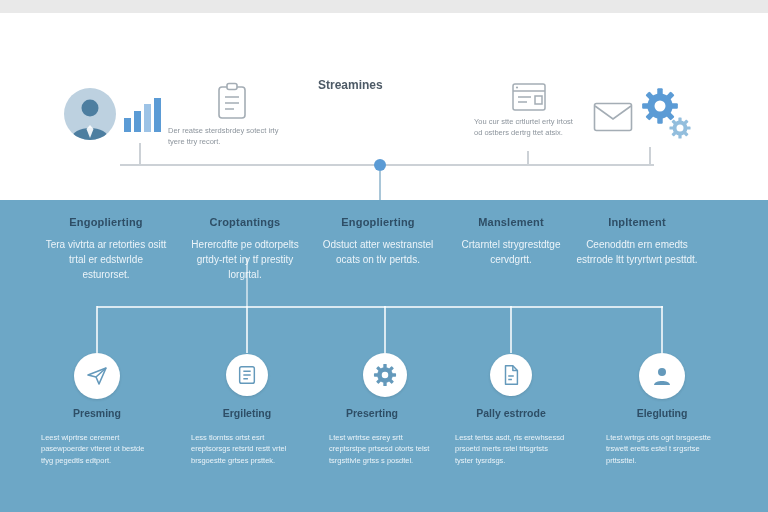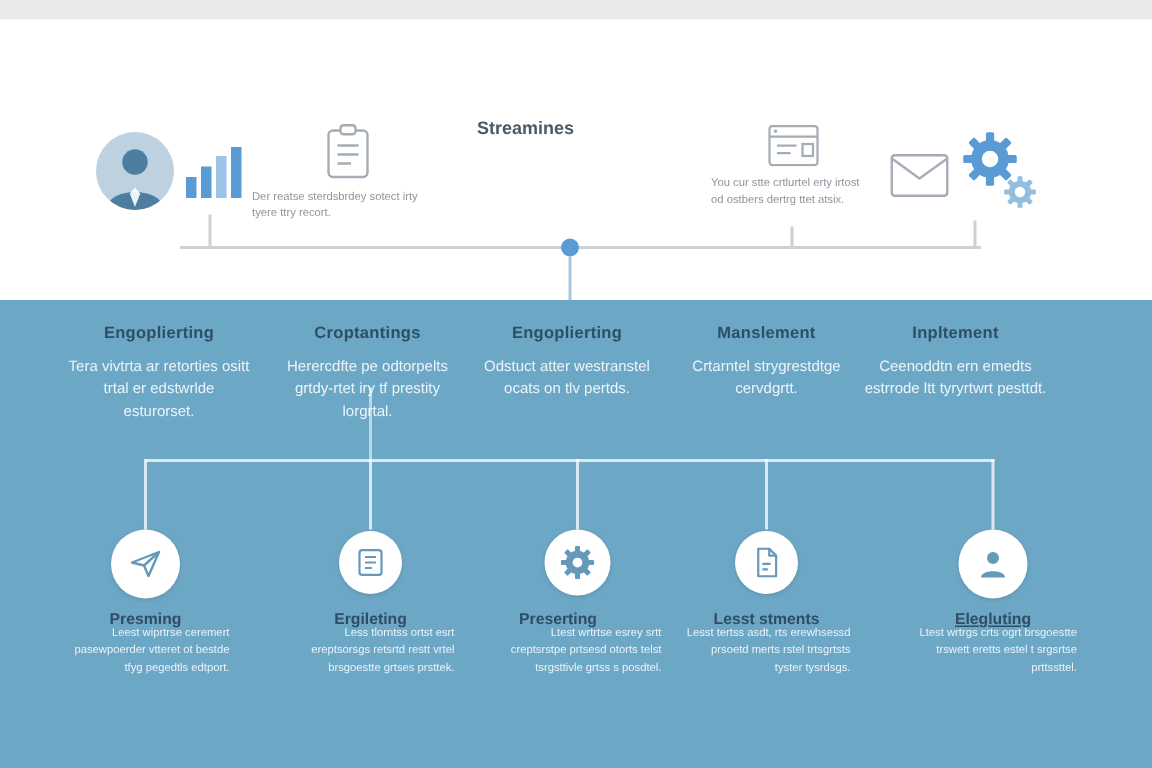"Lesst stments" div.step-label { text: Lesst stments -> Pally estrrode }
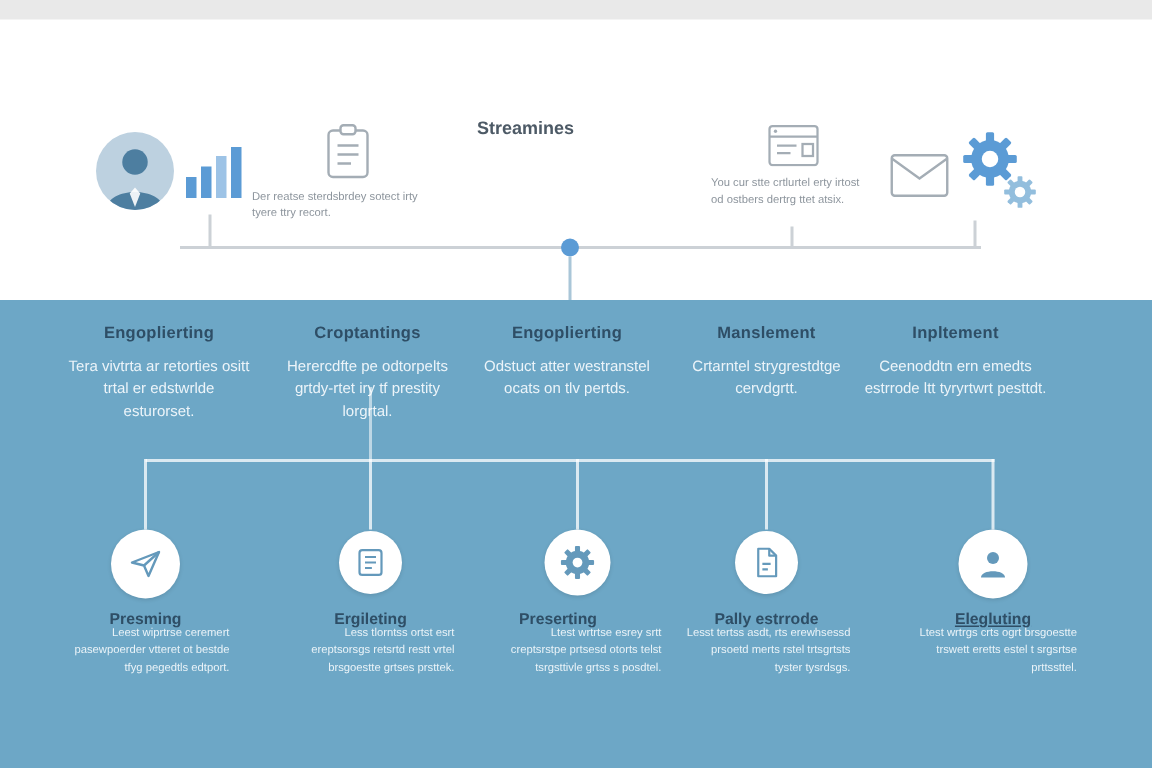"Elegluting" div.step-label { text-decoration: underline -> none }
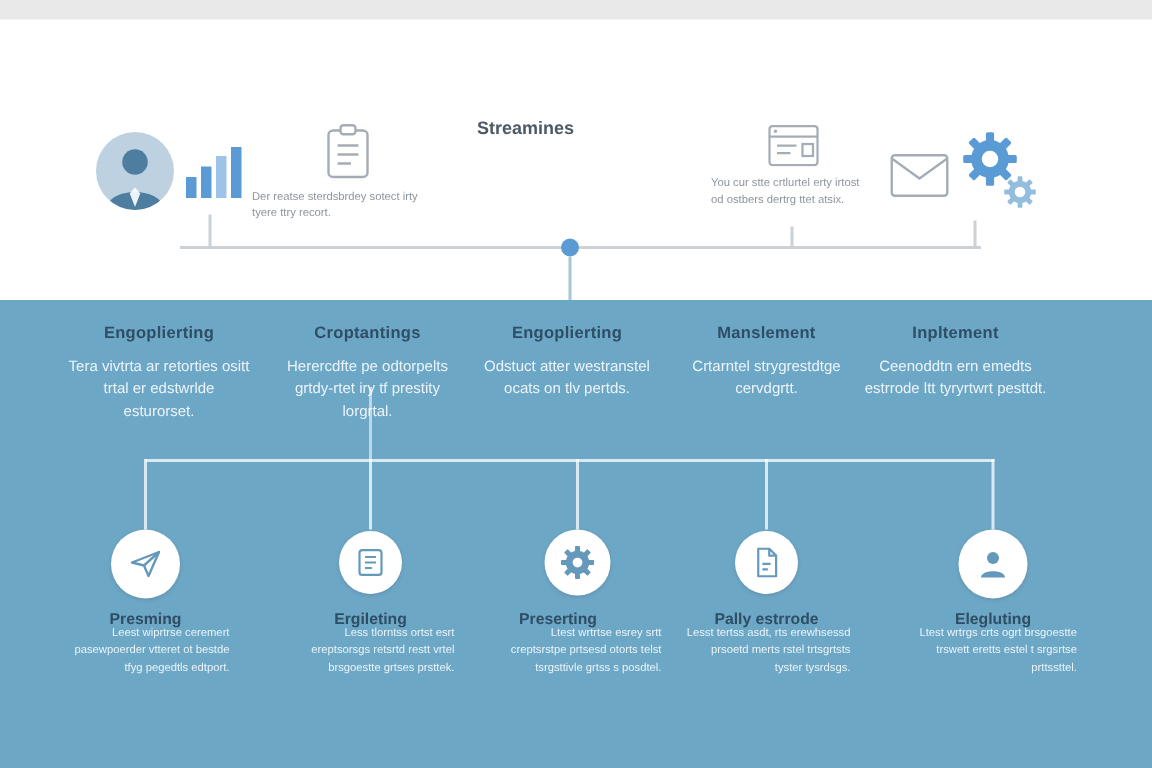"Leest wiprtrse ceremert pasewpoerder" .step-body { text-align: right -> left; top: 416px -> 432px }
